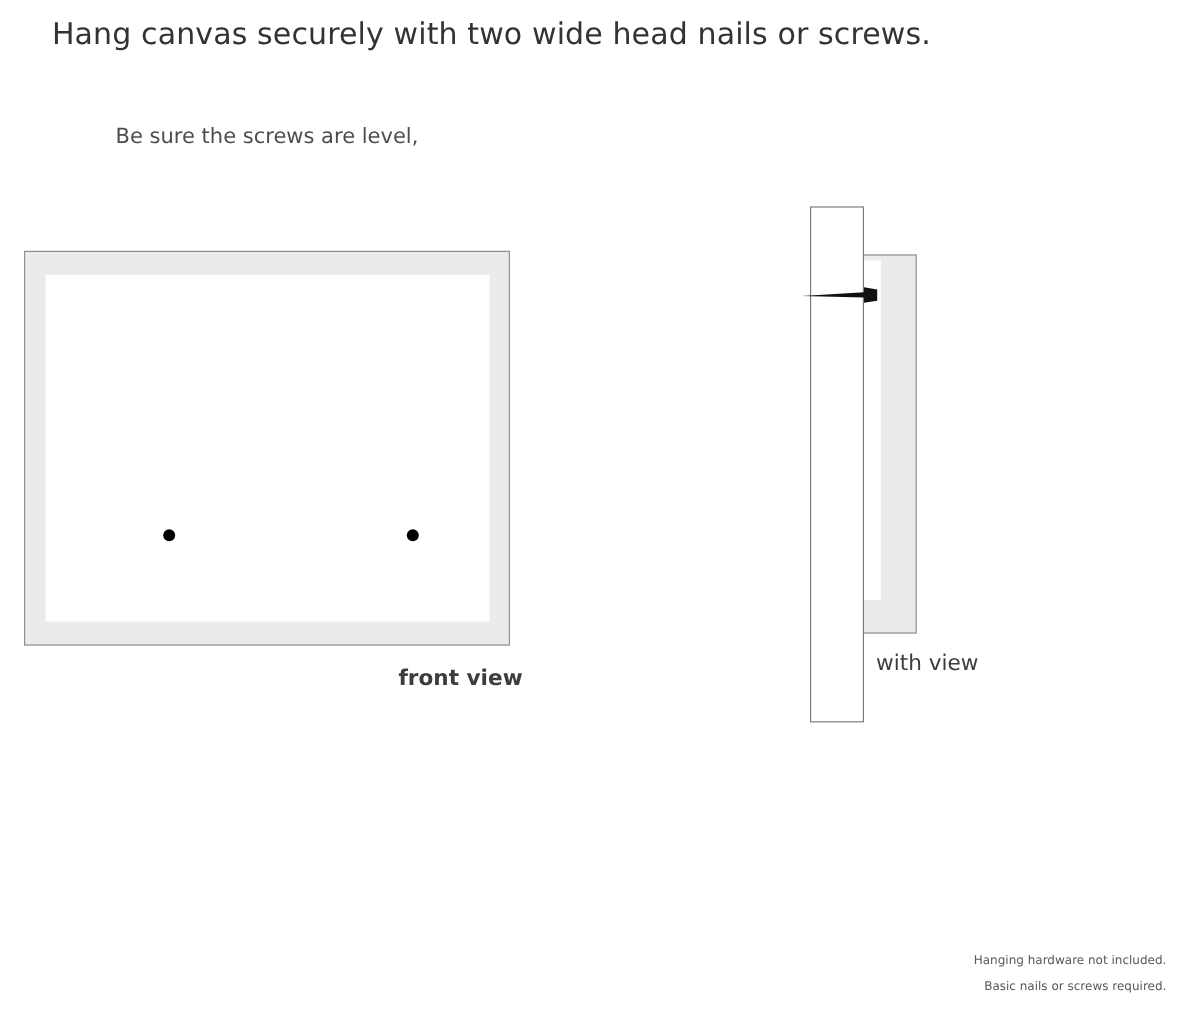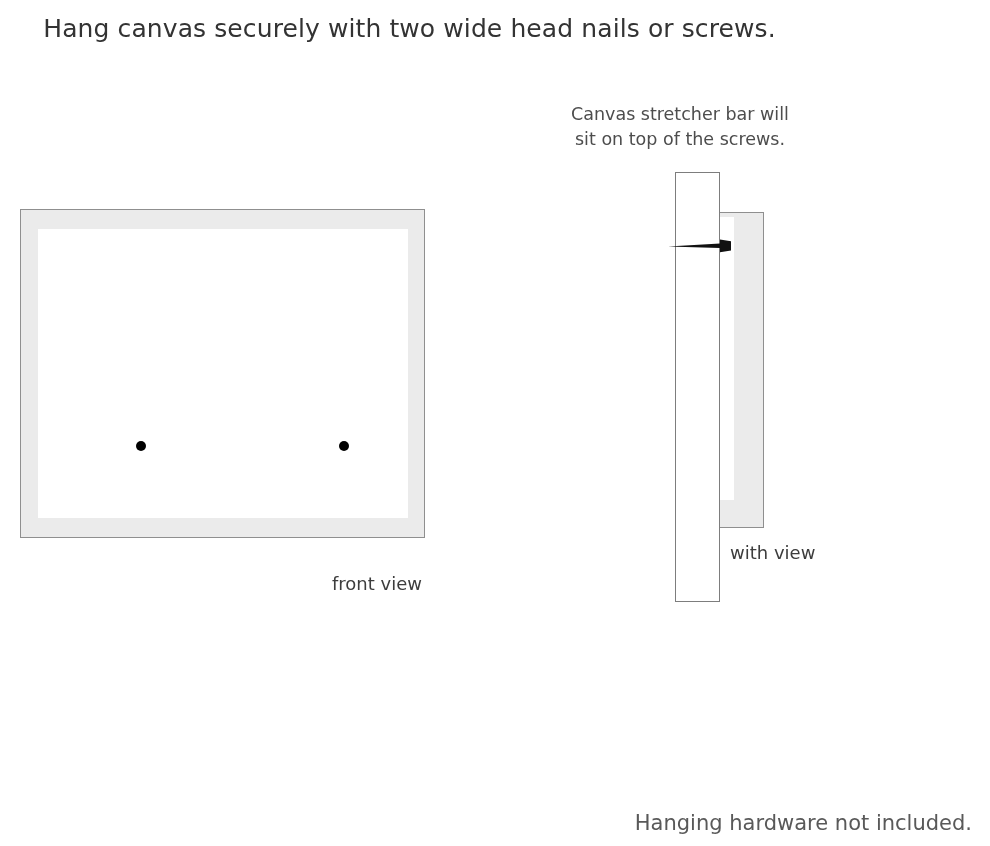"Be sure the screws are" span.line { html: none -> <span>Be sure the screws are level,</span> }
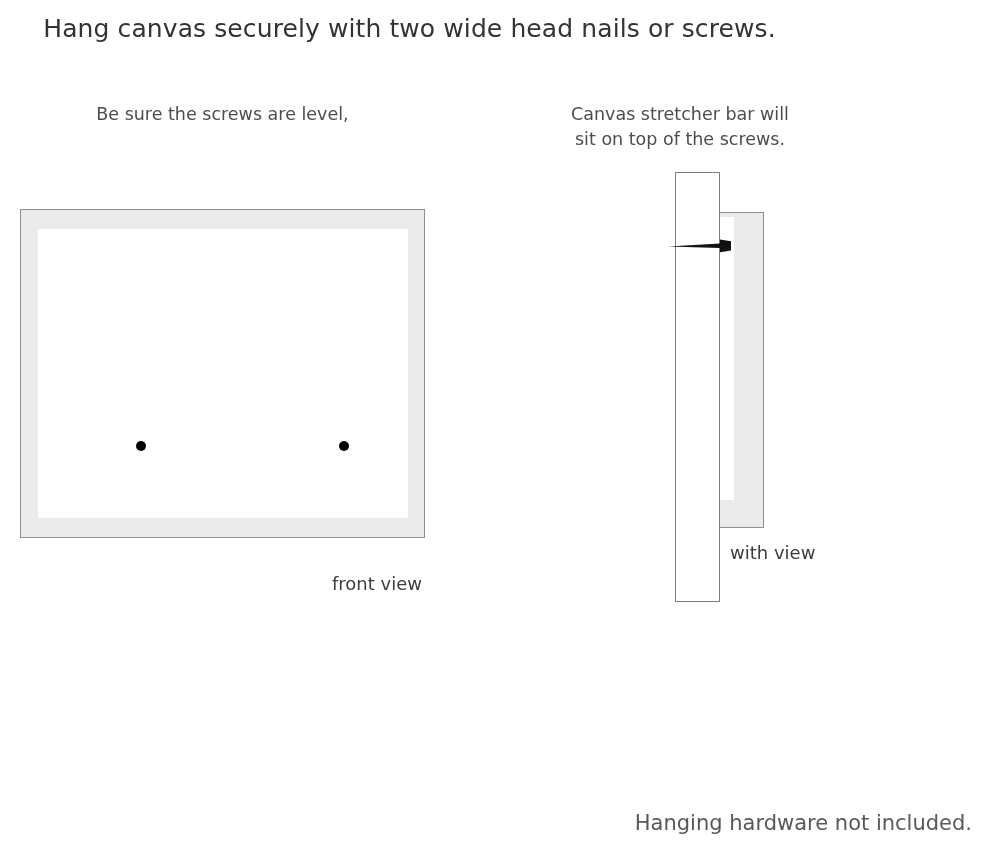"Canvas stretcher bar will" div.caption { html: <div> <span>Canvas stretcher bar will</span> <span>sit on top of the screws.</span> </div> -> none }
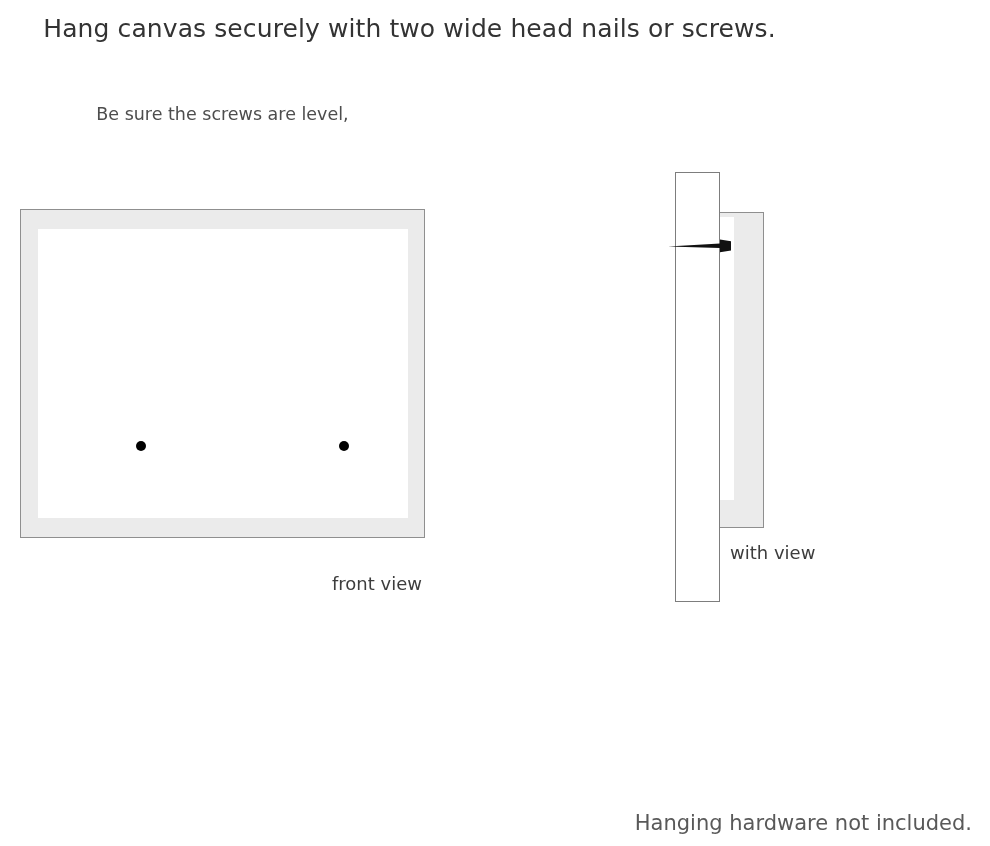"front view" .label-front { font-weight: none -> bold; top: 573px -> 555px }
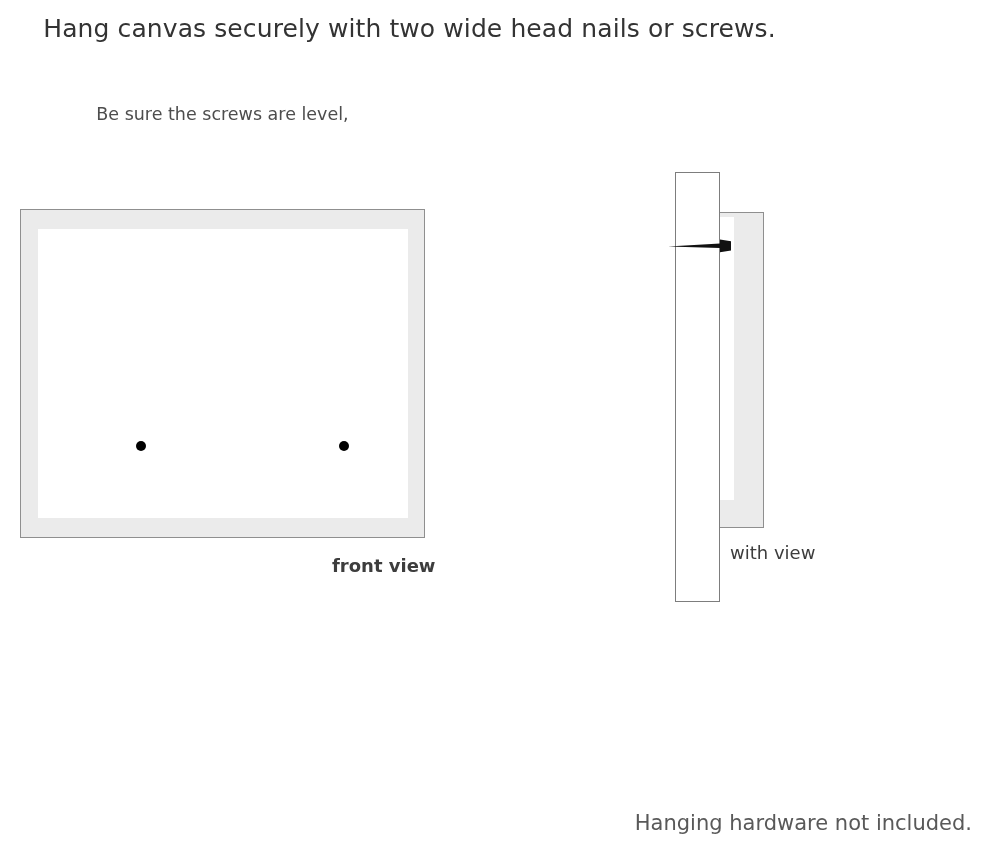"Hanging hardware not included." .disclaimer { font-size: 21px -> 10px }
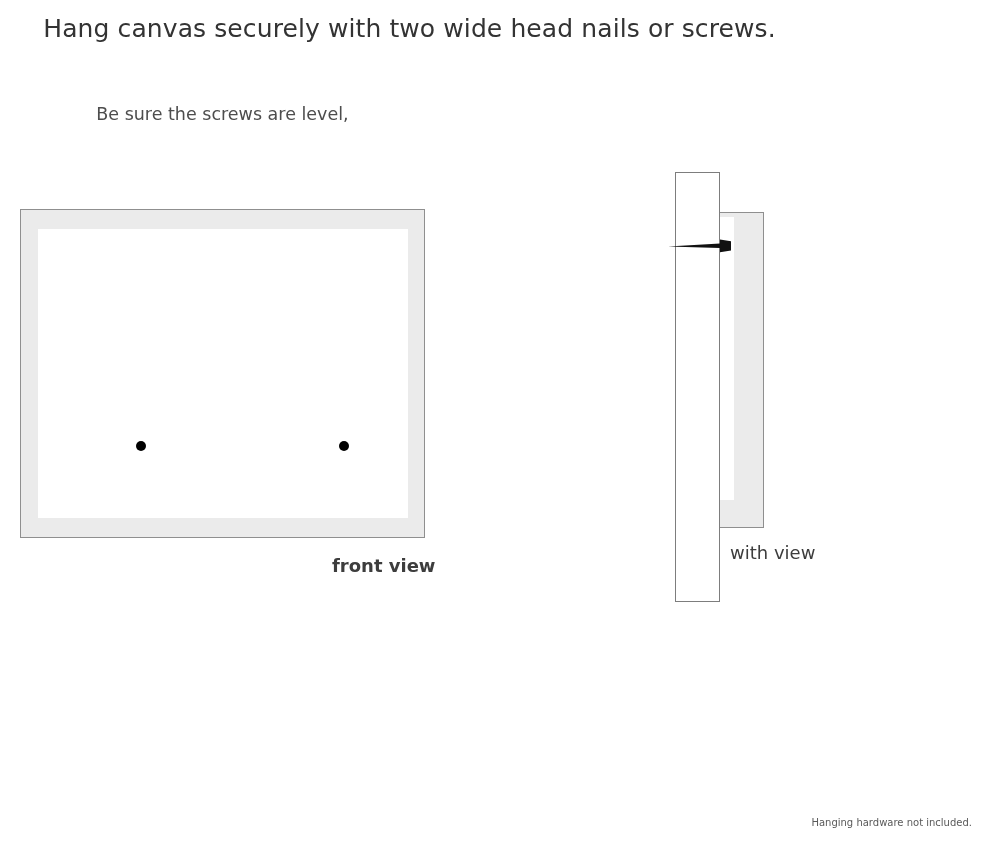"Basic nails or screws required." span.line { html: none -> <span>Basic nails or screws required.</span> }
